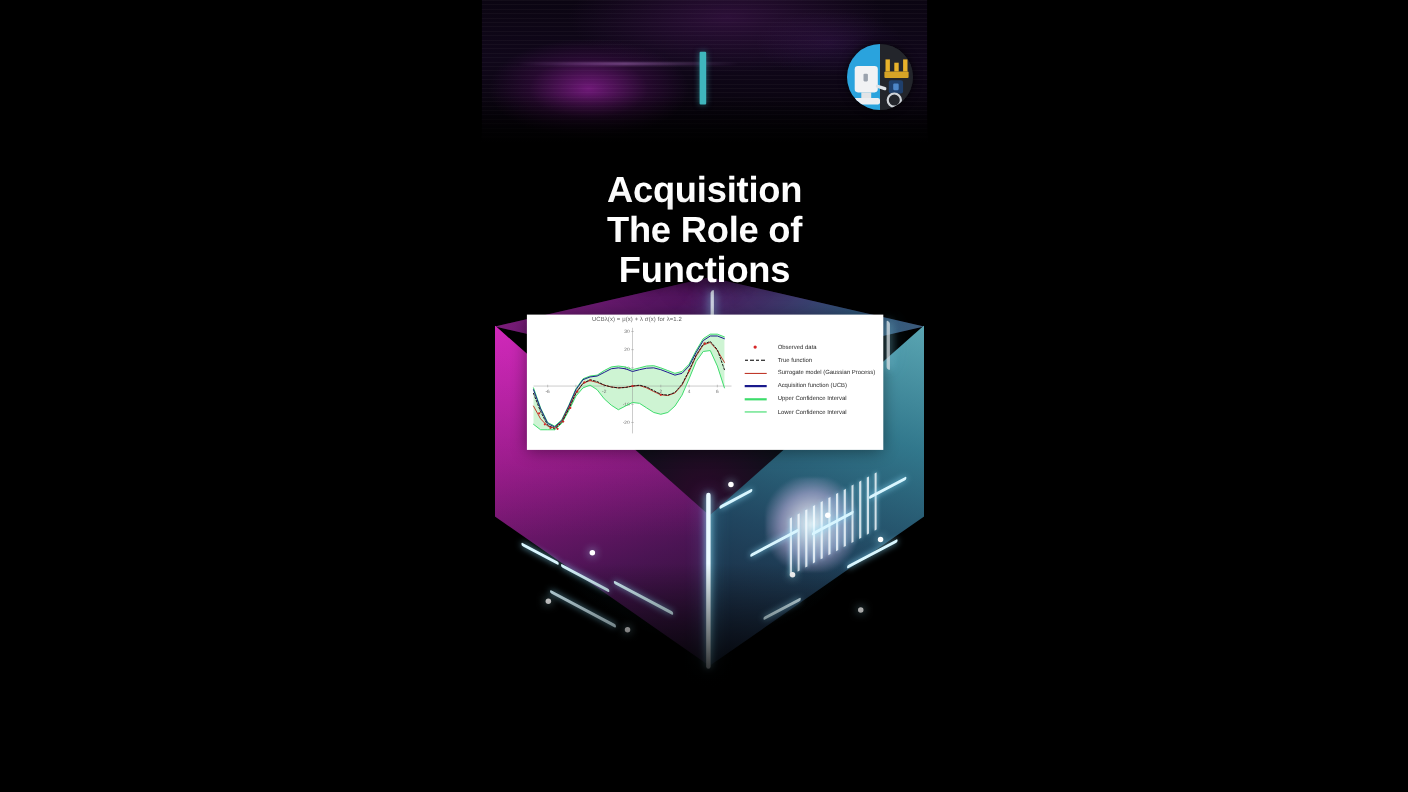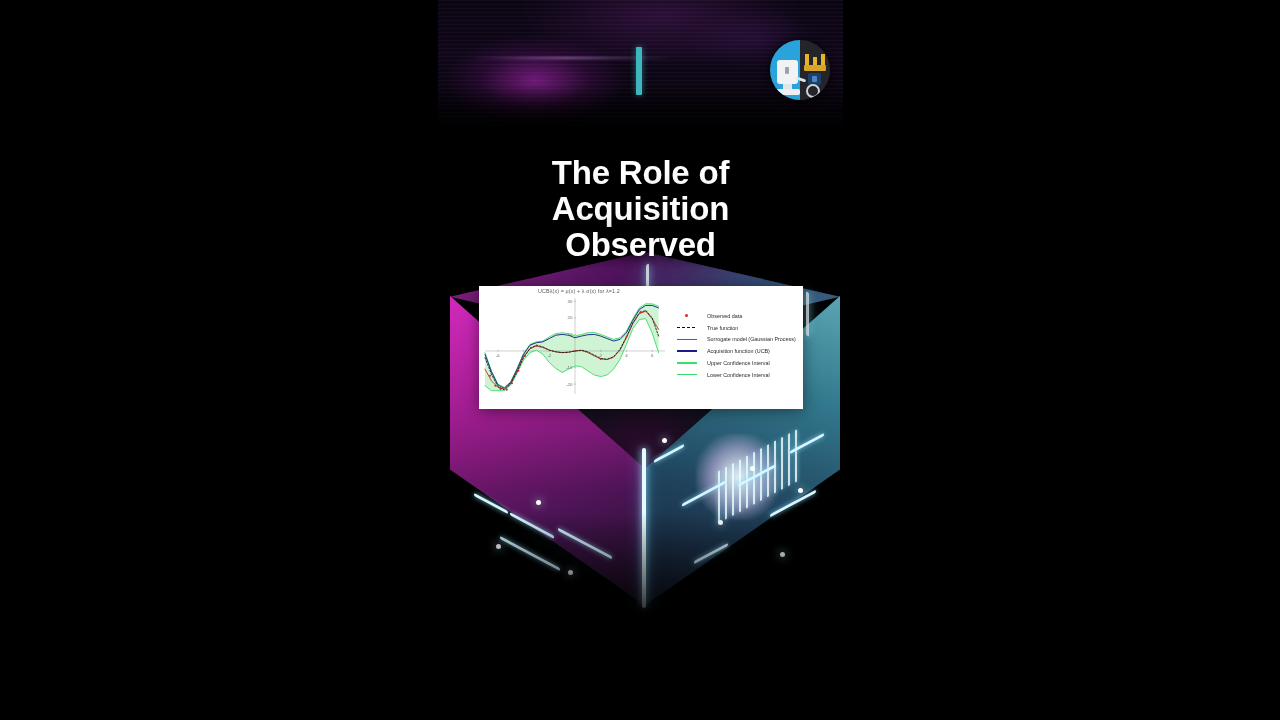"The Role of" span { order: before "Acquisition" -> after "Acquisition" }
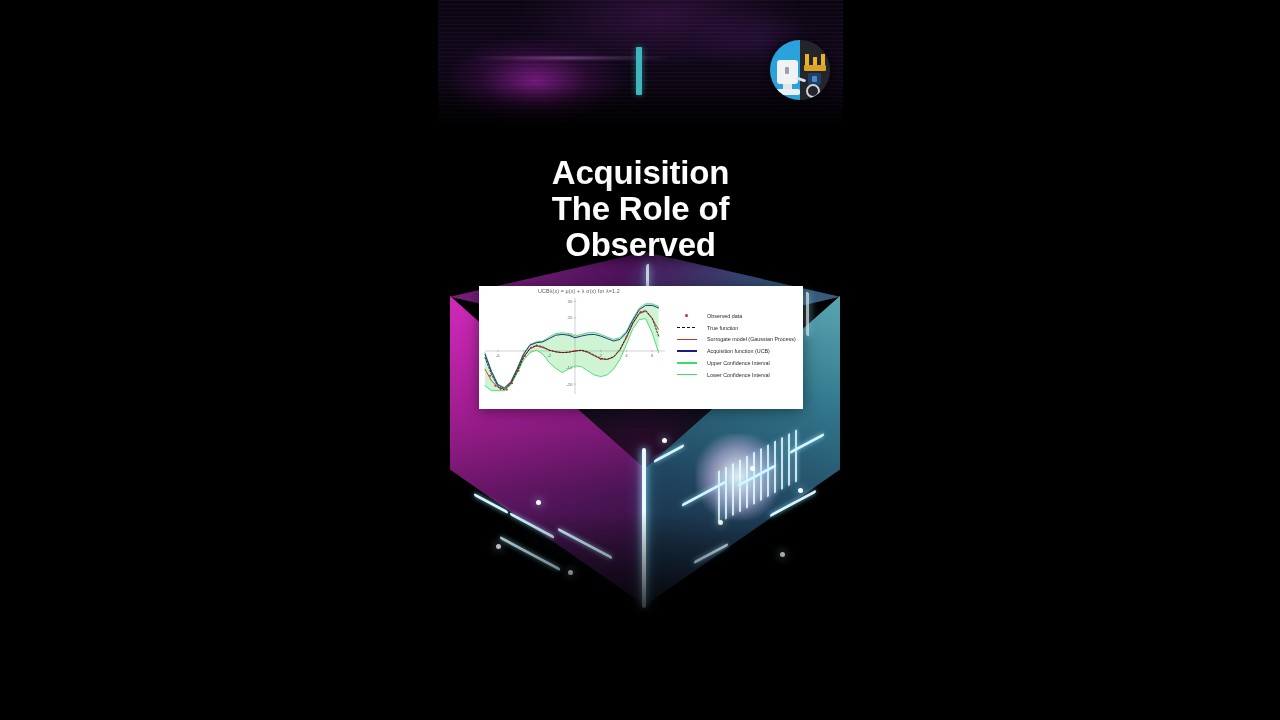"Observed" span { text: Observed -> Functions }
